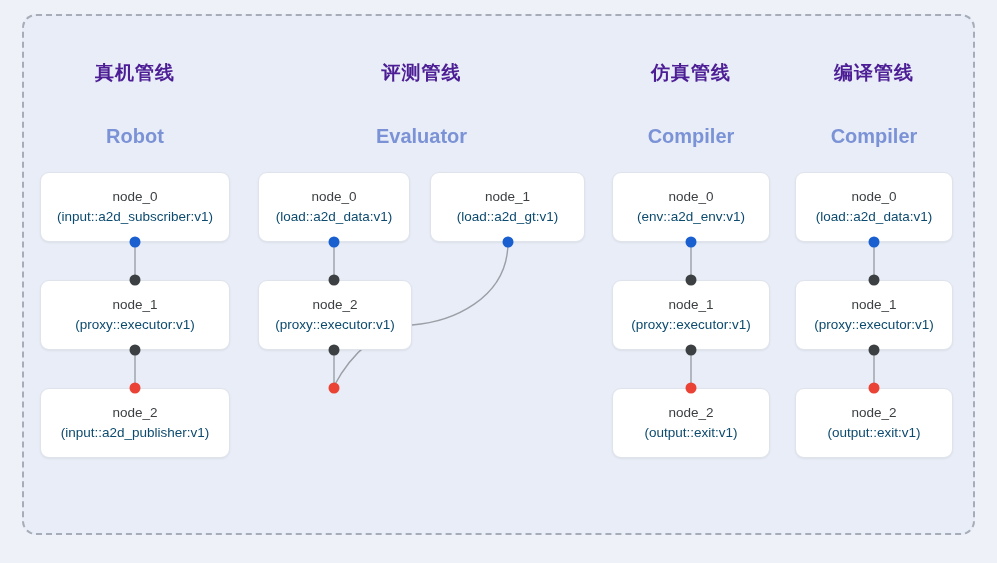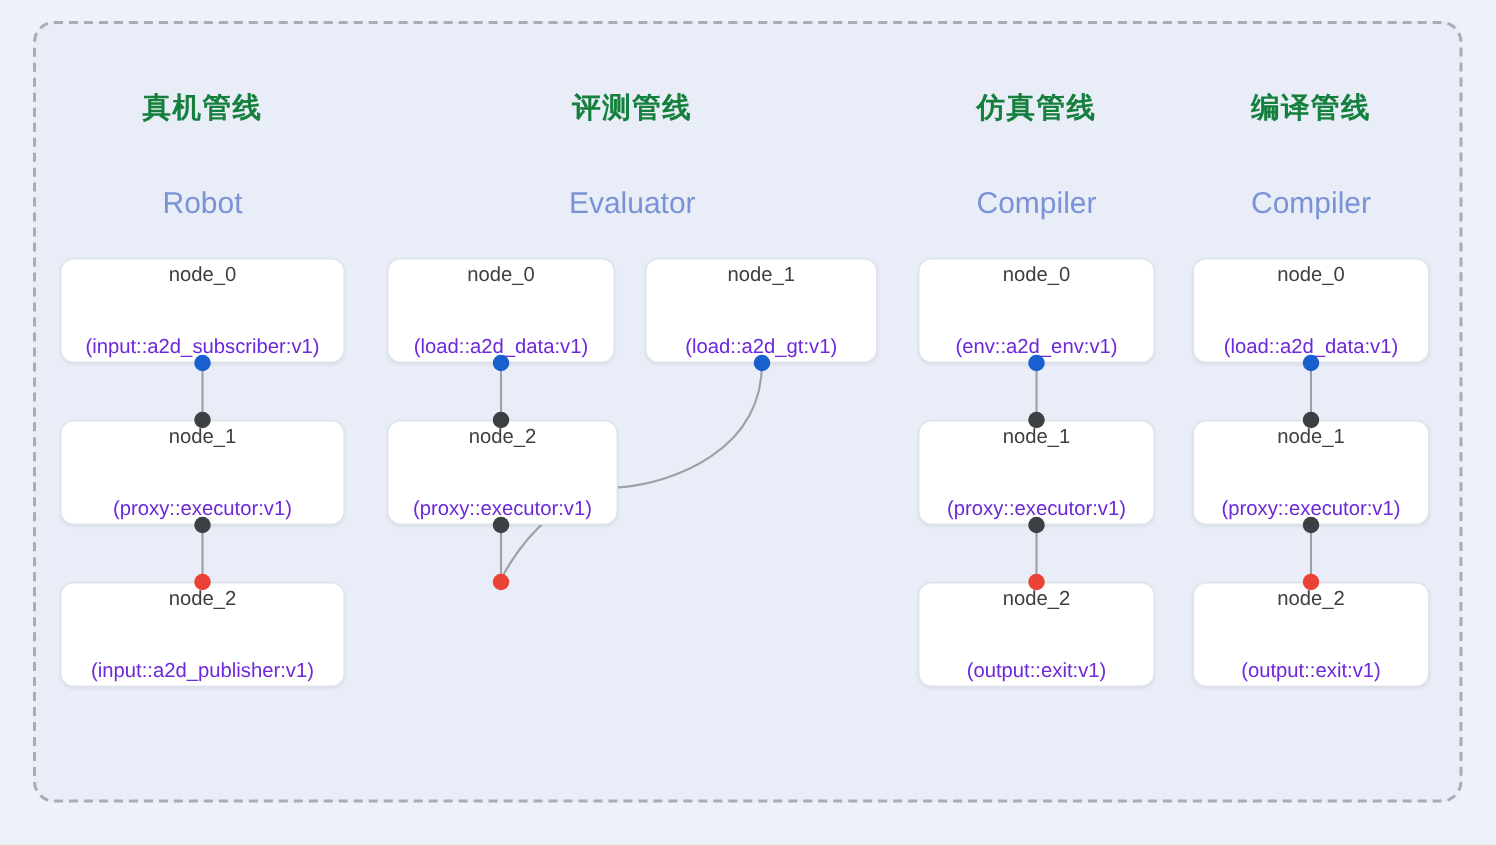"真机管线" .col-title { color: #15803d -> #4c1d95 }
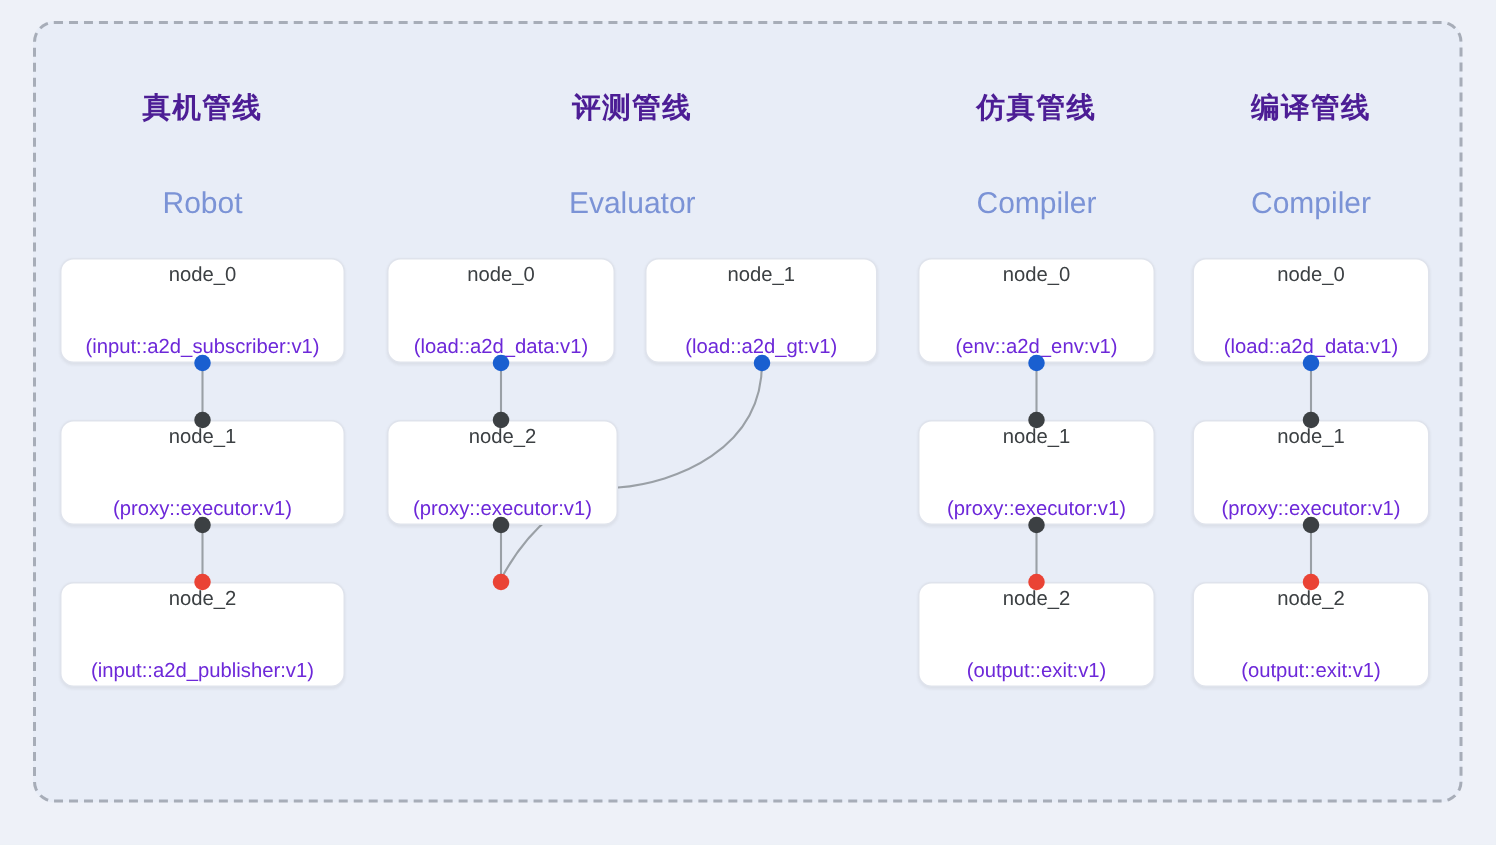"Robot" .col-subtitle { font-weight: none -> bold }
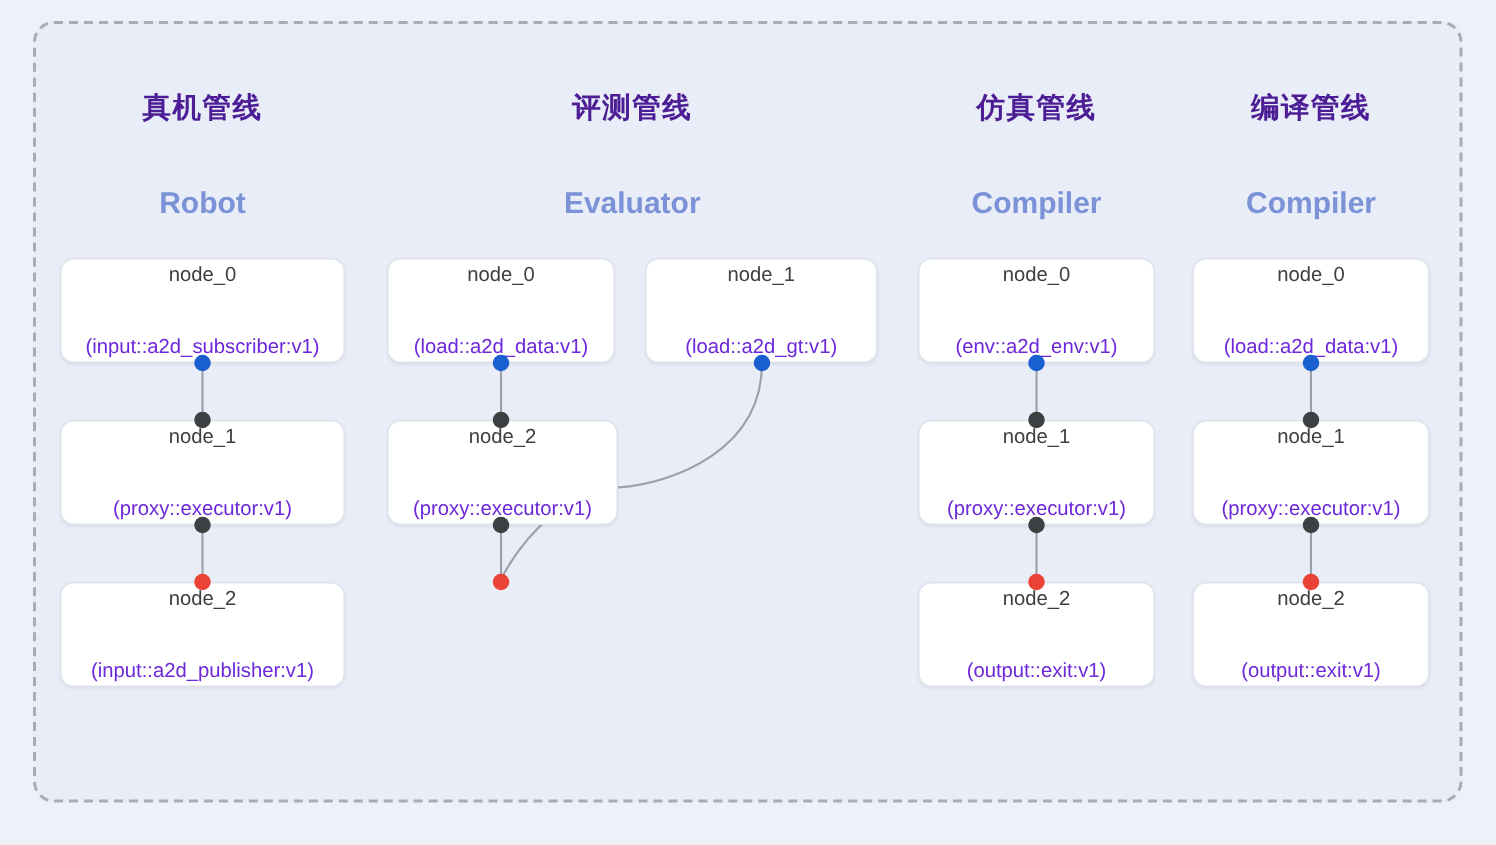"node_0" .node { justify-content: space-between -> center }
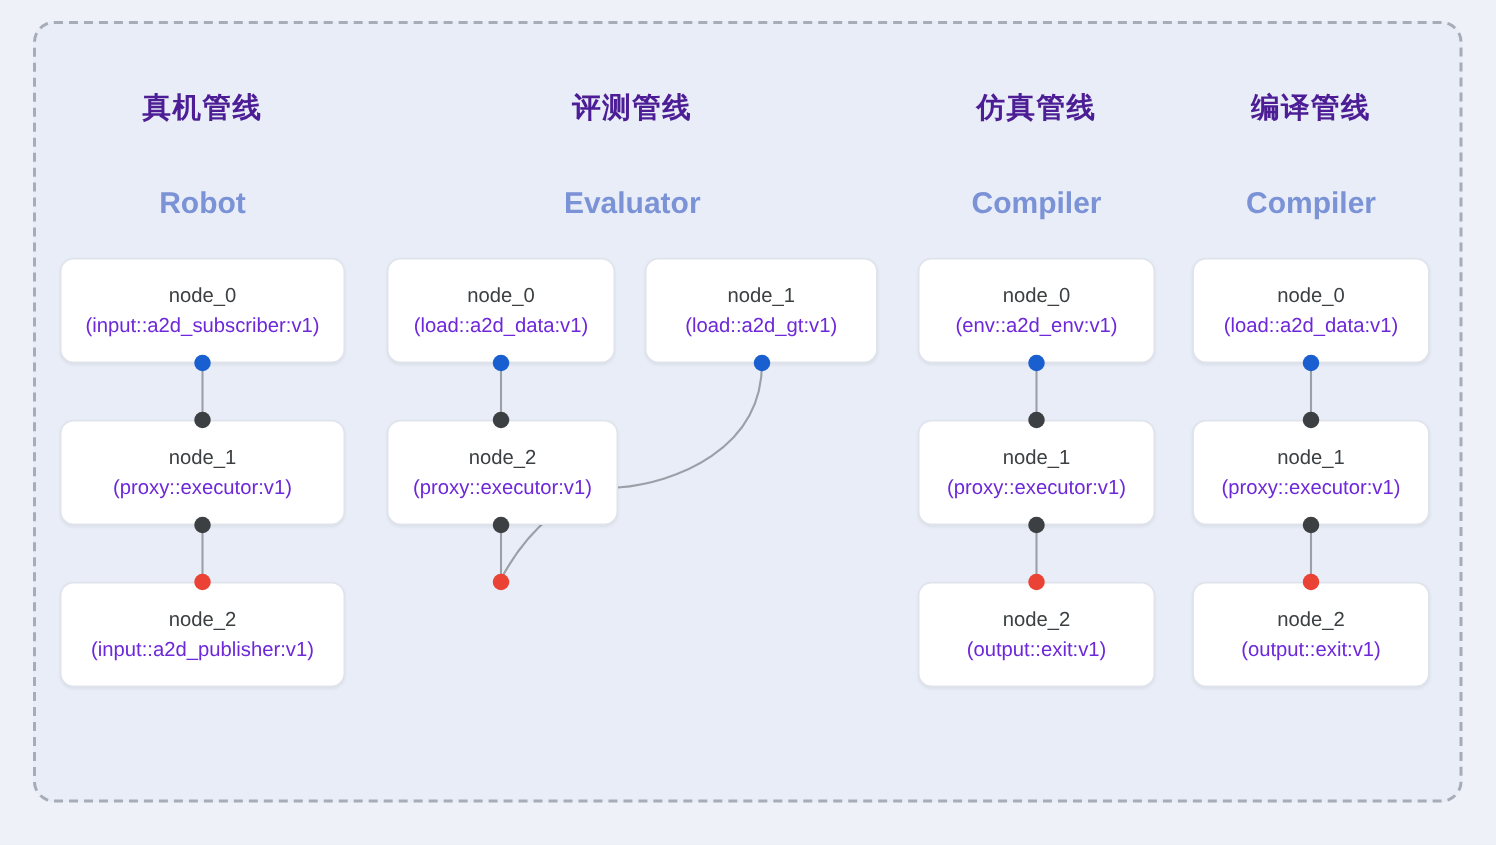"(input::a2d_subscriber:v1)" .node-type { color: #6d28d9 -> #0c4a6e }
